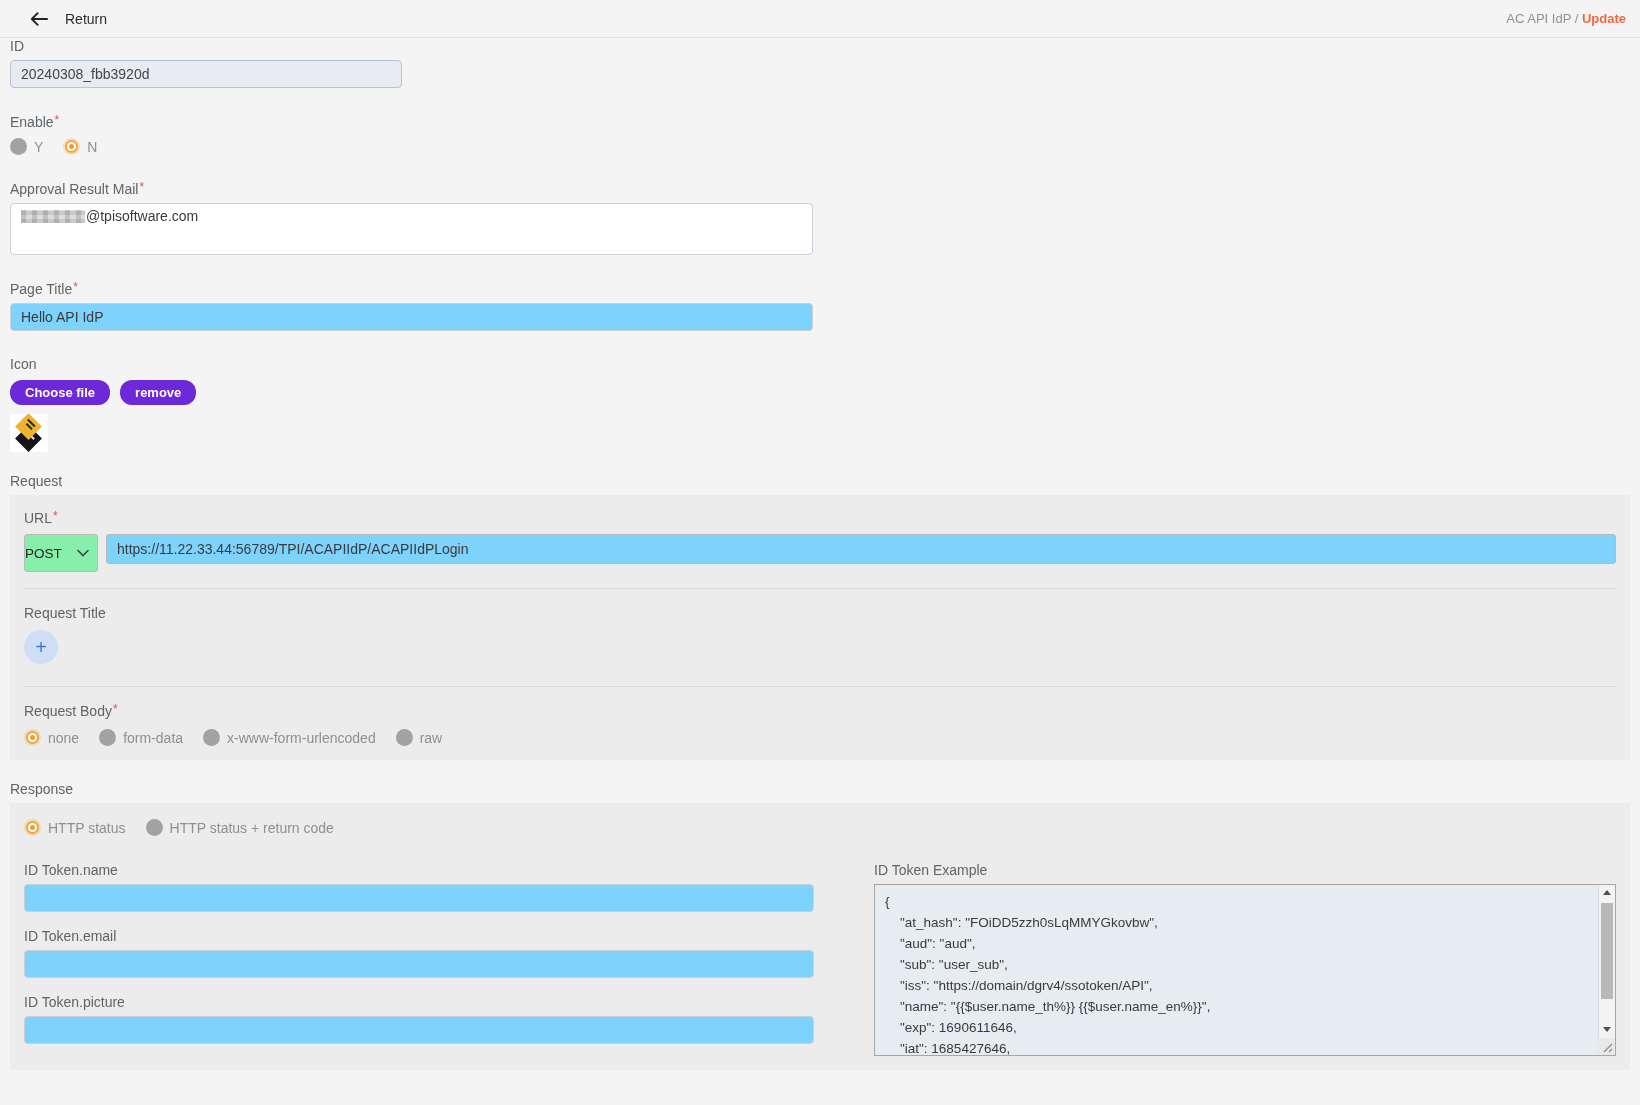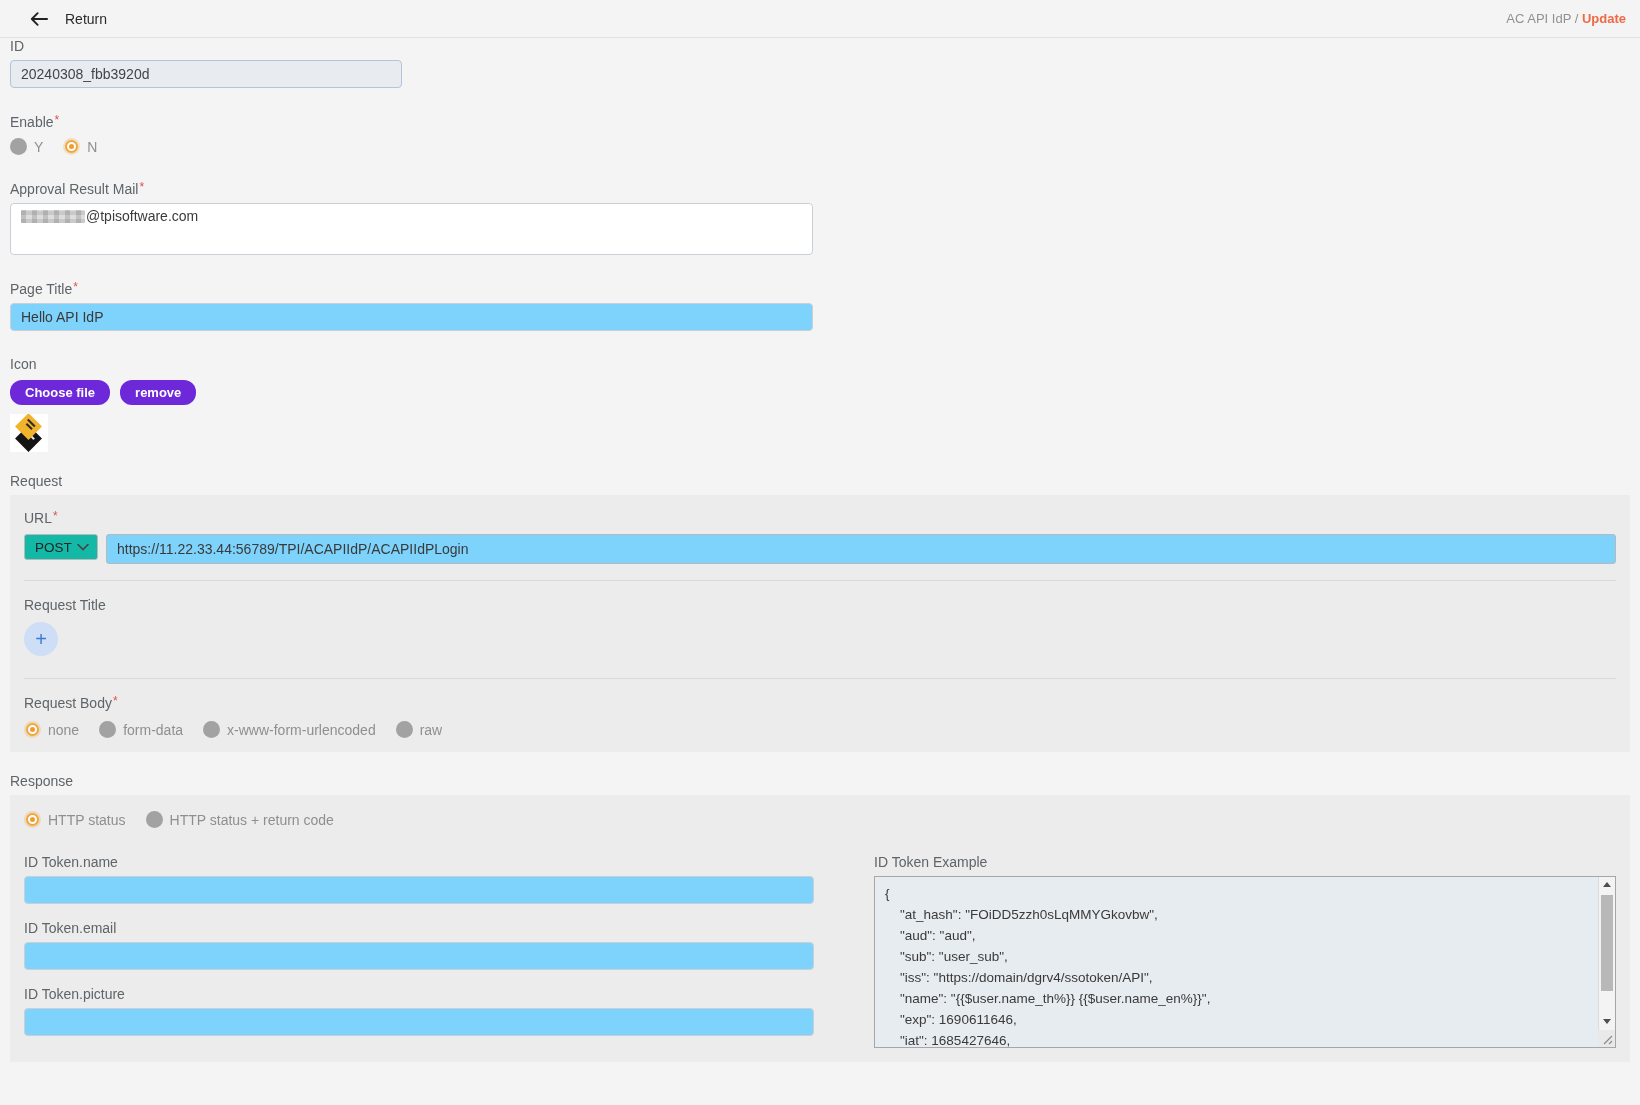"POST" .method-select { background: #14b8a6 -> #86efac; height: 26px -> 38px; padding: 0 8px 0 10px -> 0 8px 0 0 }
